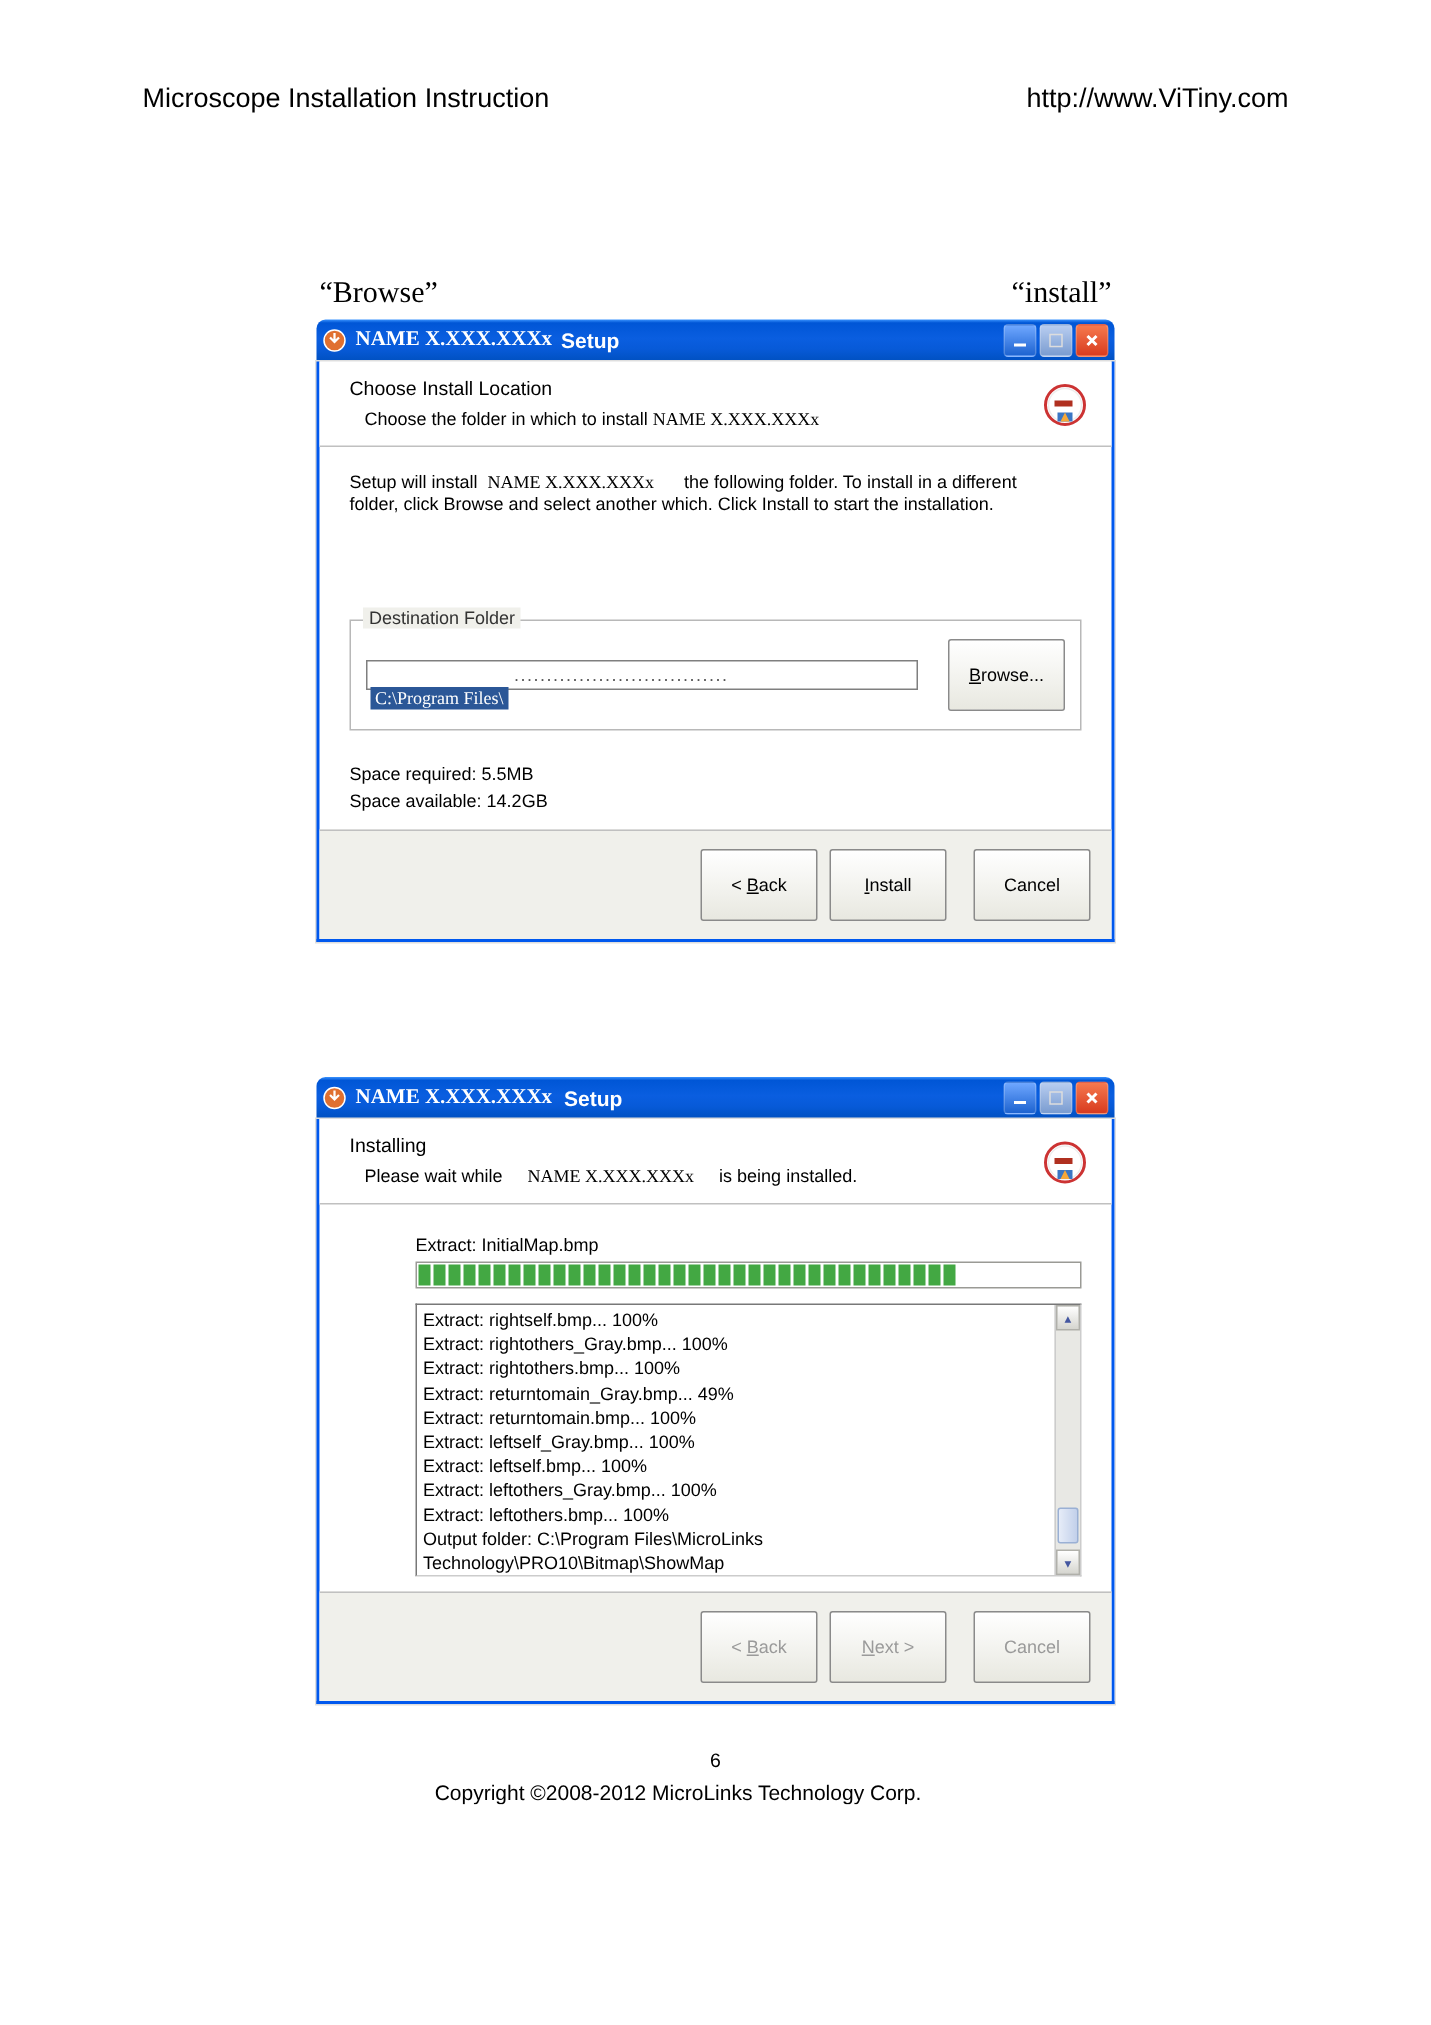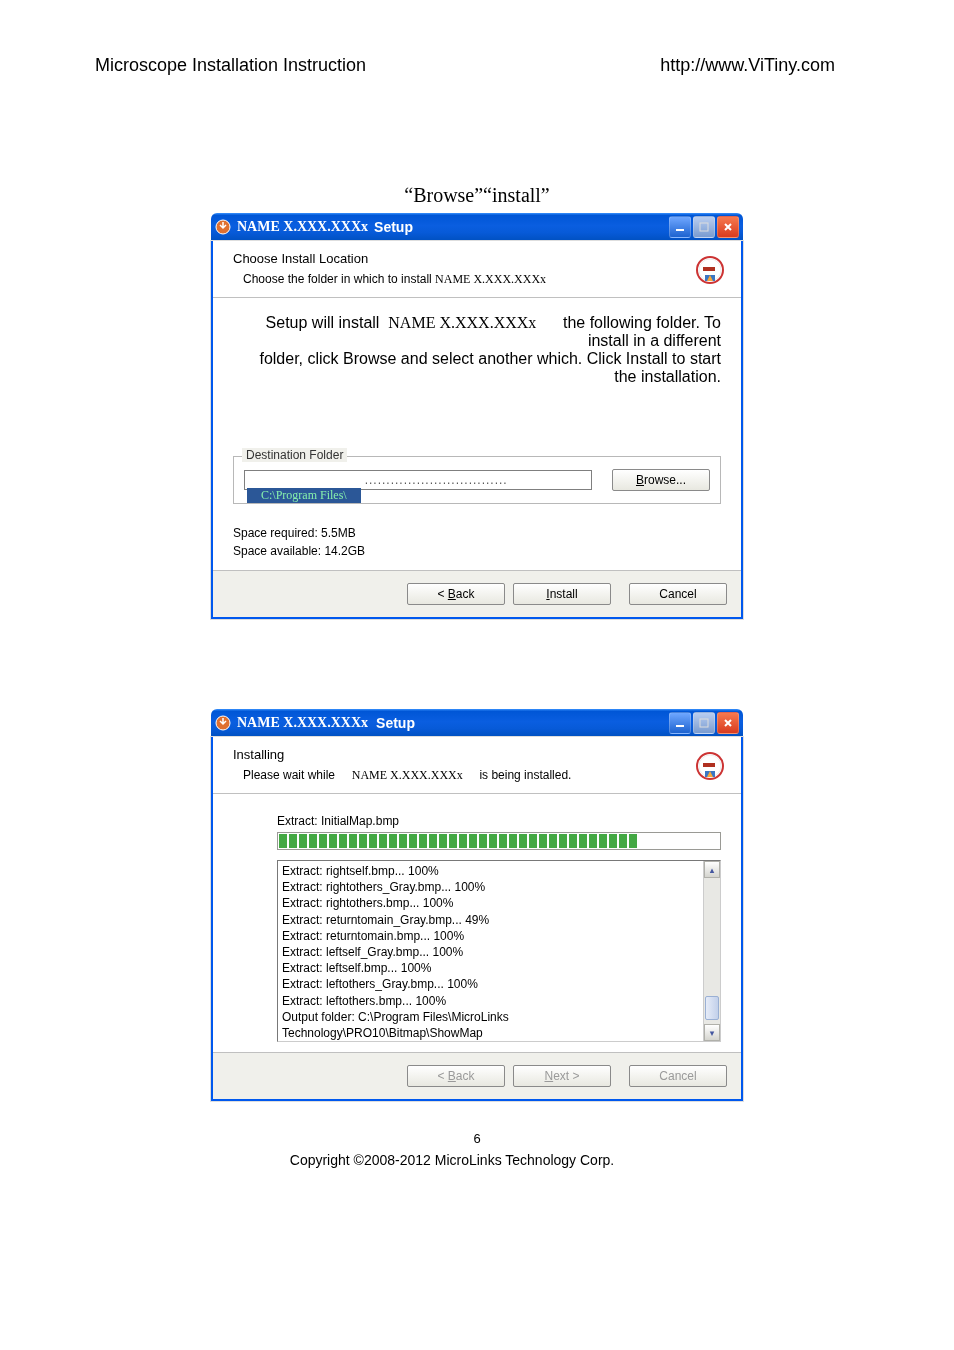"Microscope Installation Instruction" .page-header { padding: 55px 119px 20px 95px -> 55px 95px 20px 95px }
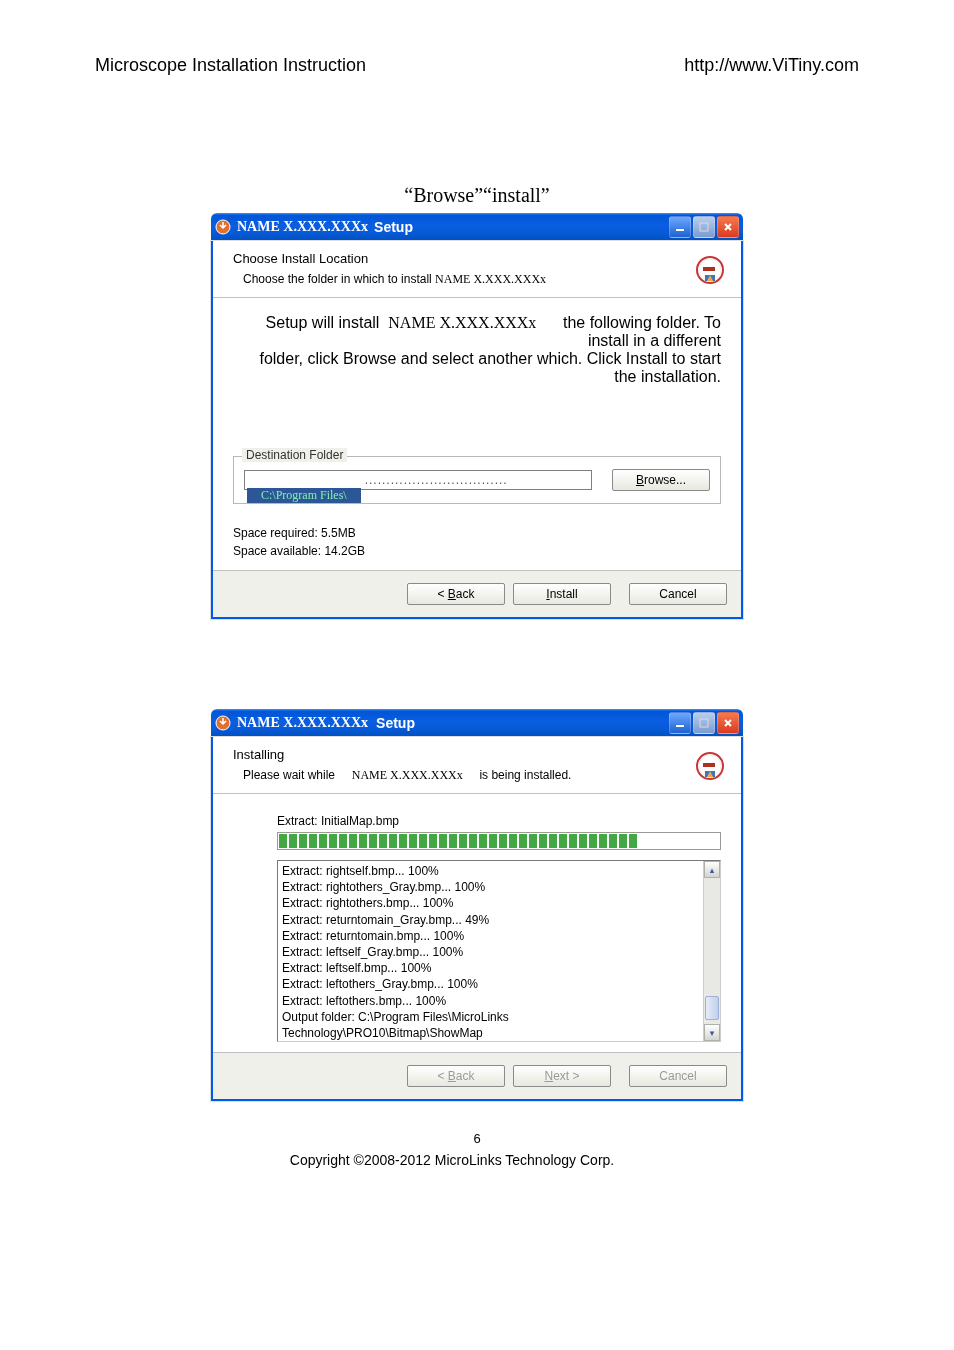"“Browse”" .annotation-row { justify-content: center -> space-between }
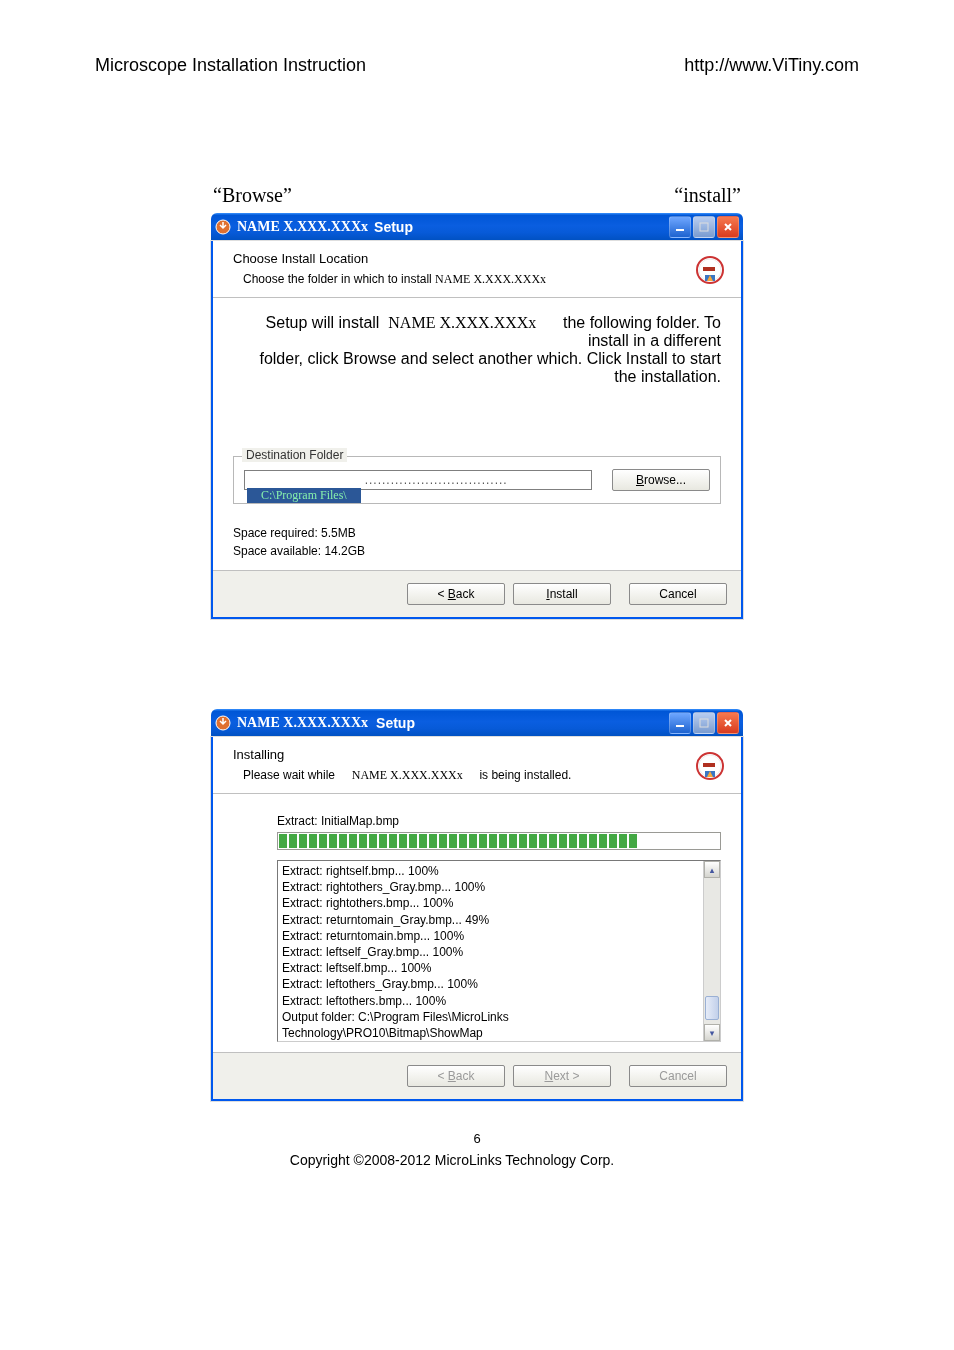"Setup will install NAME X.XXX.XXXx" div { font-size: 16px -> 12px; text-align: right -> none }
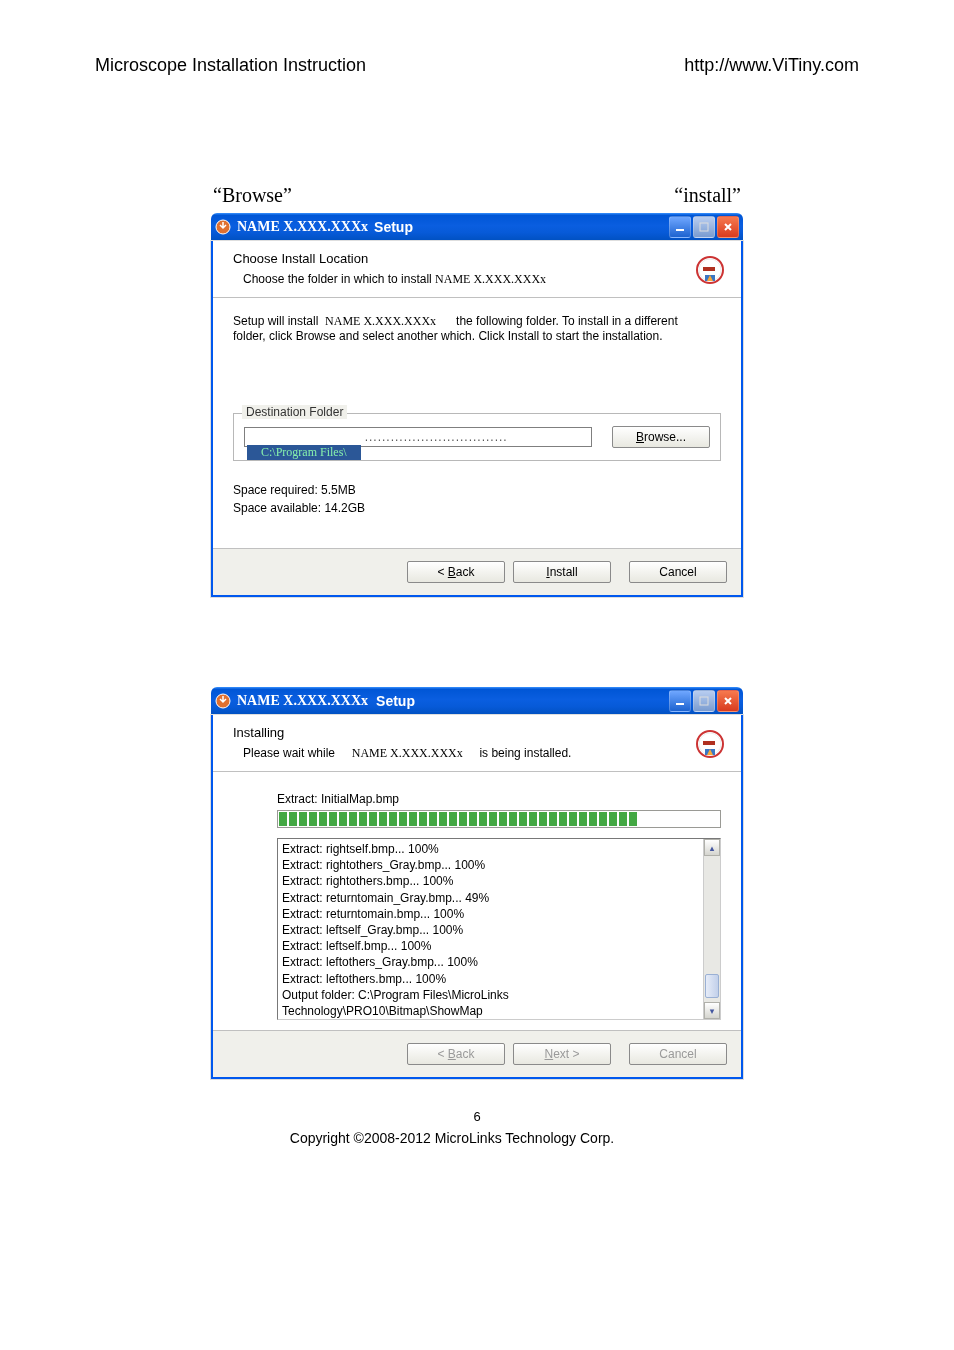"Browse..." .btn { padding: 3px 0 -> 16px 0; width: 98px -> 78px }
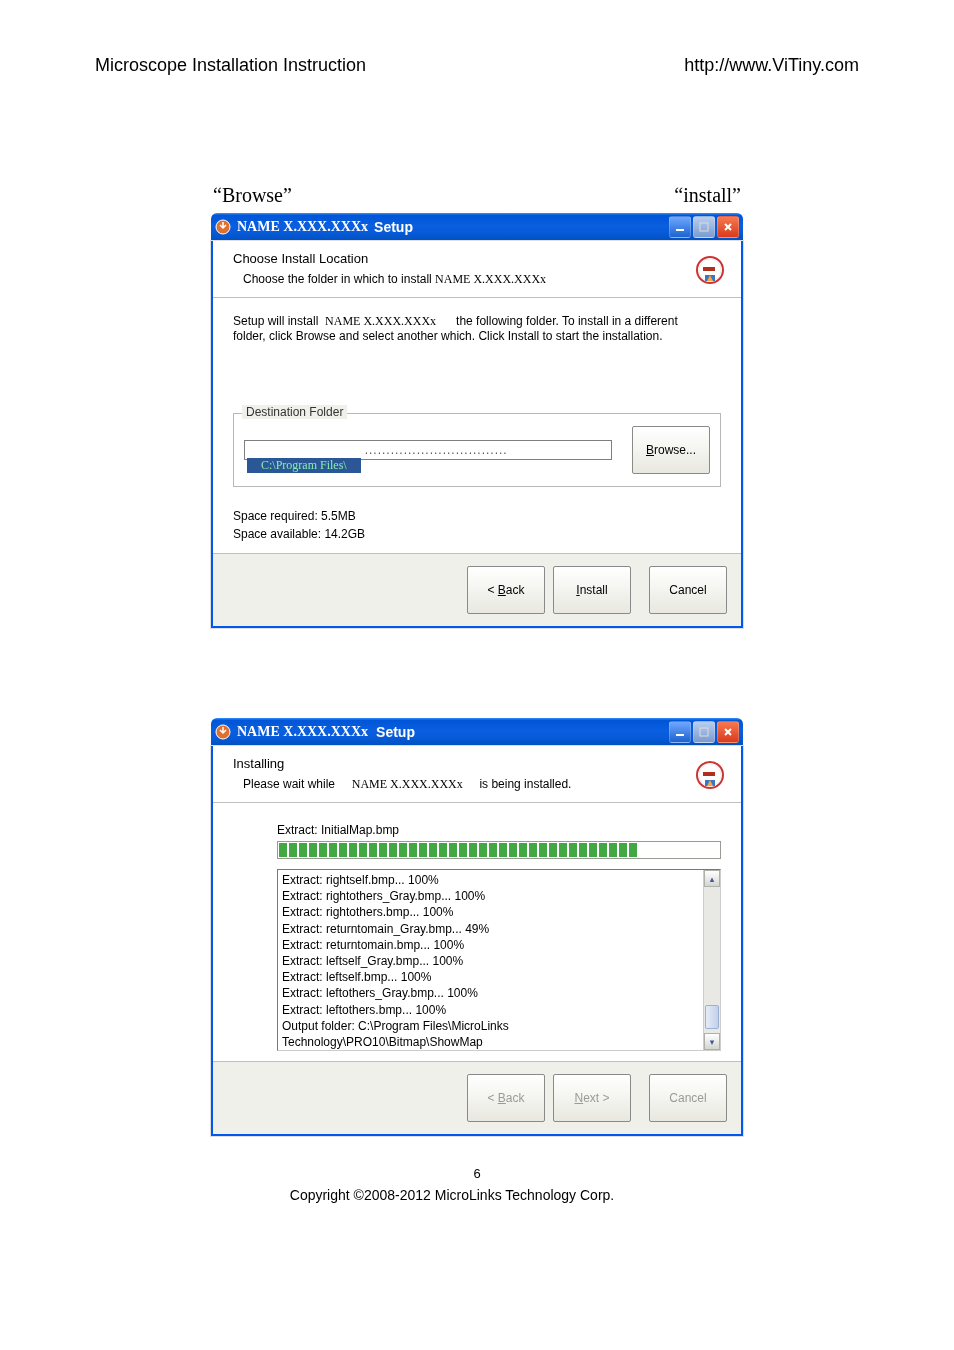"C:\Program Files\" .dest-sel { color: #86efac -> #ffffff; padding: 0 14px -> 0 3px }
